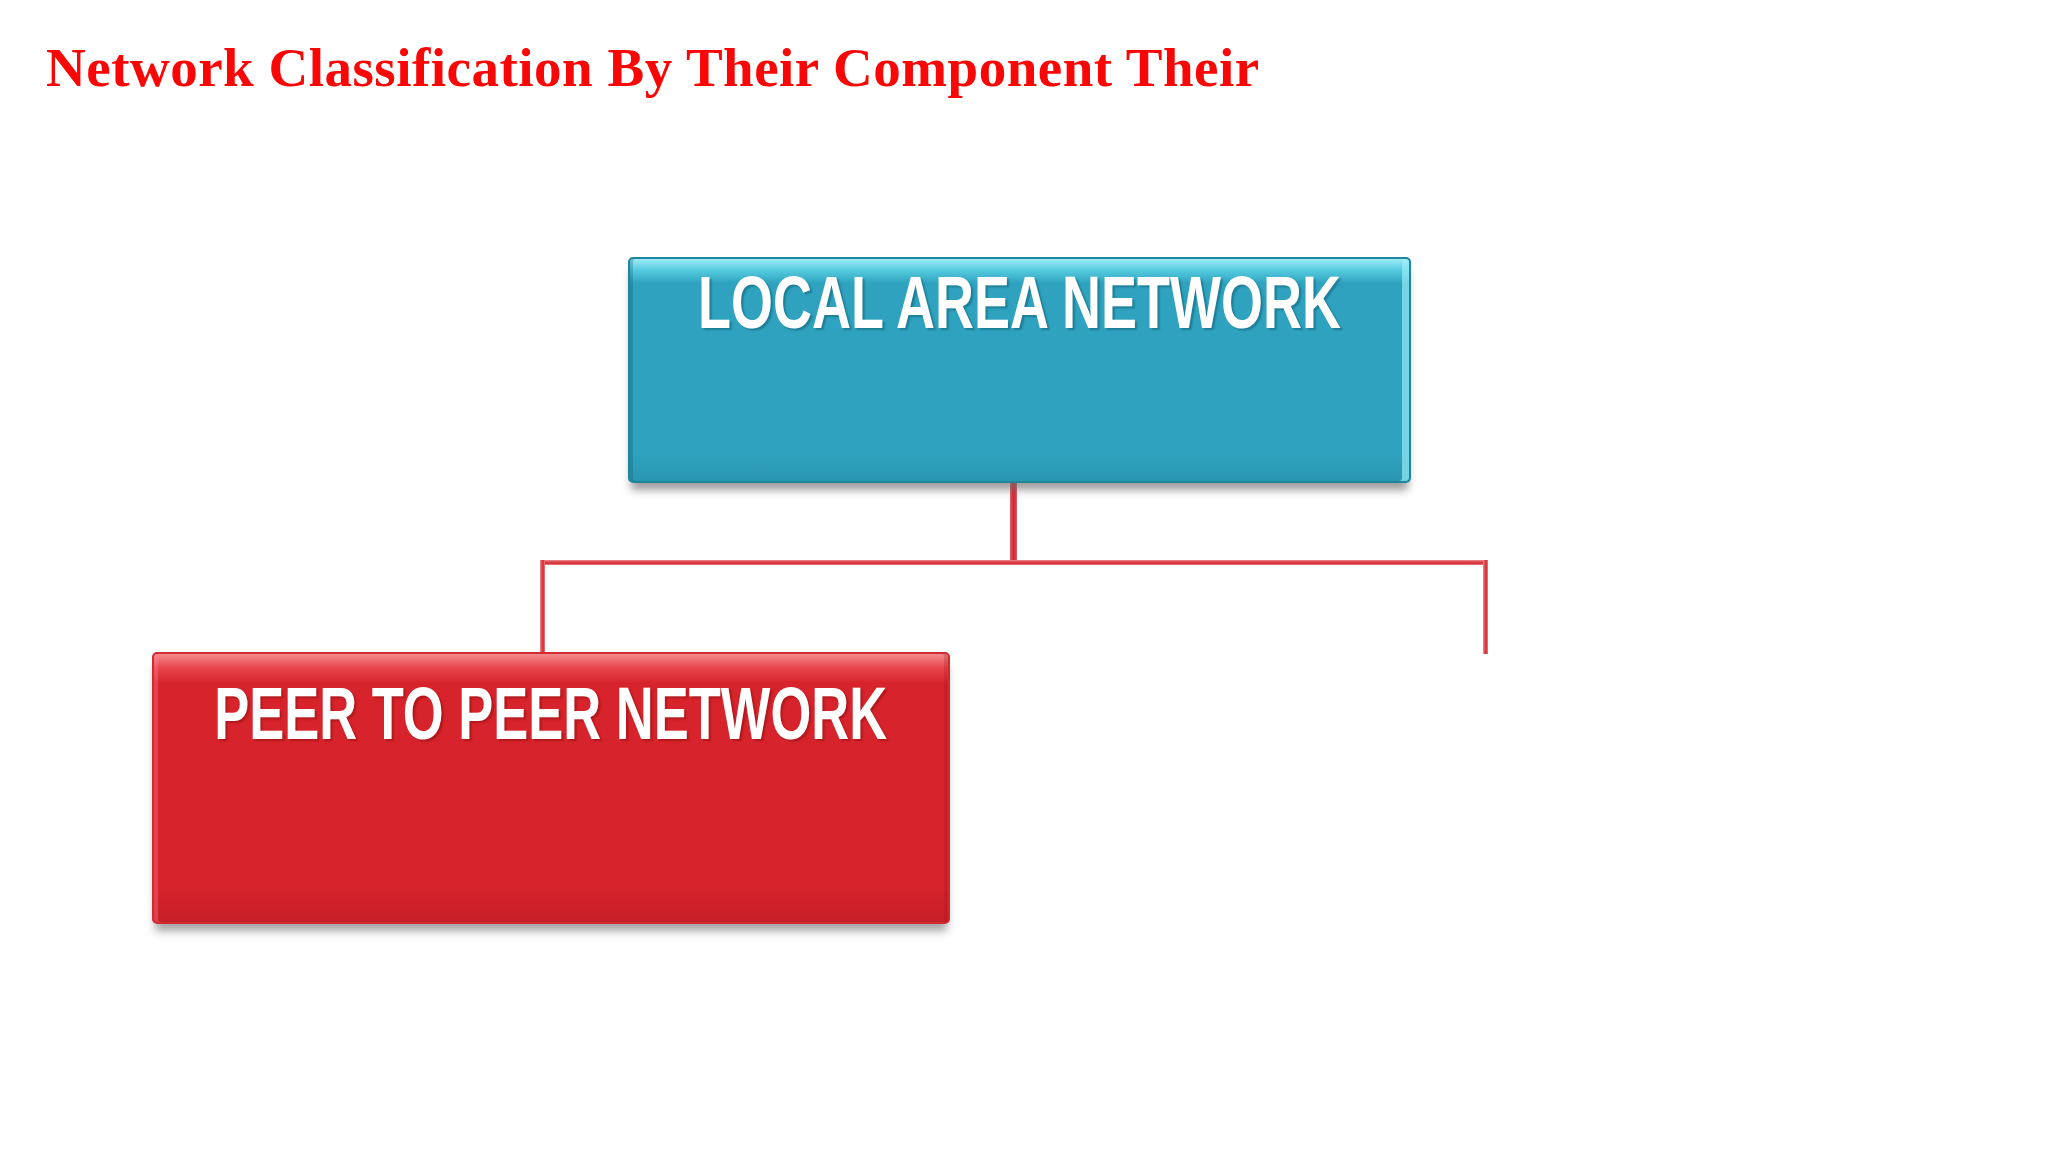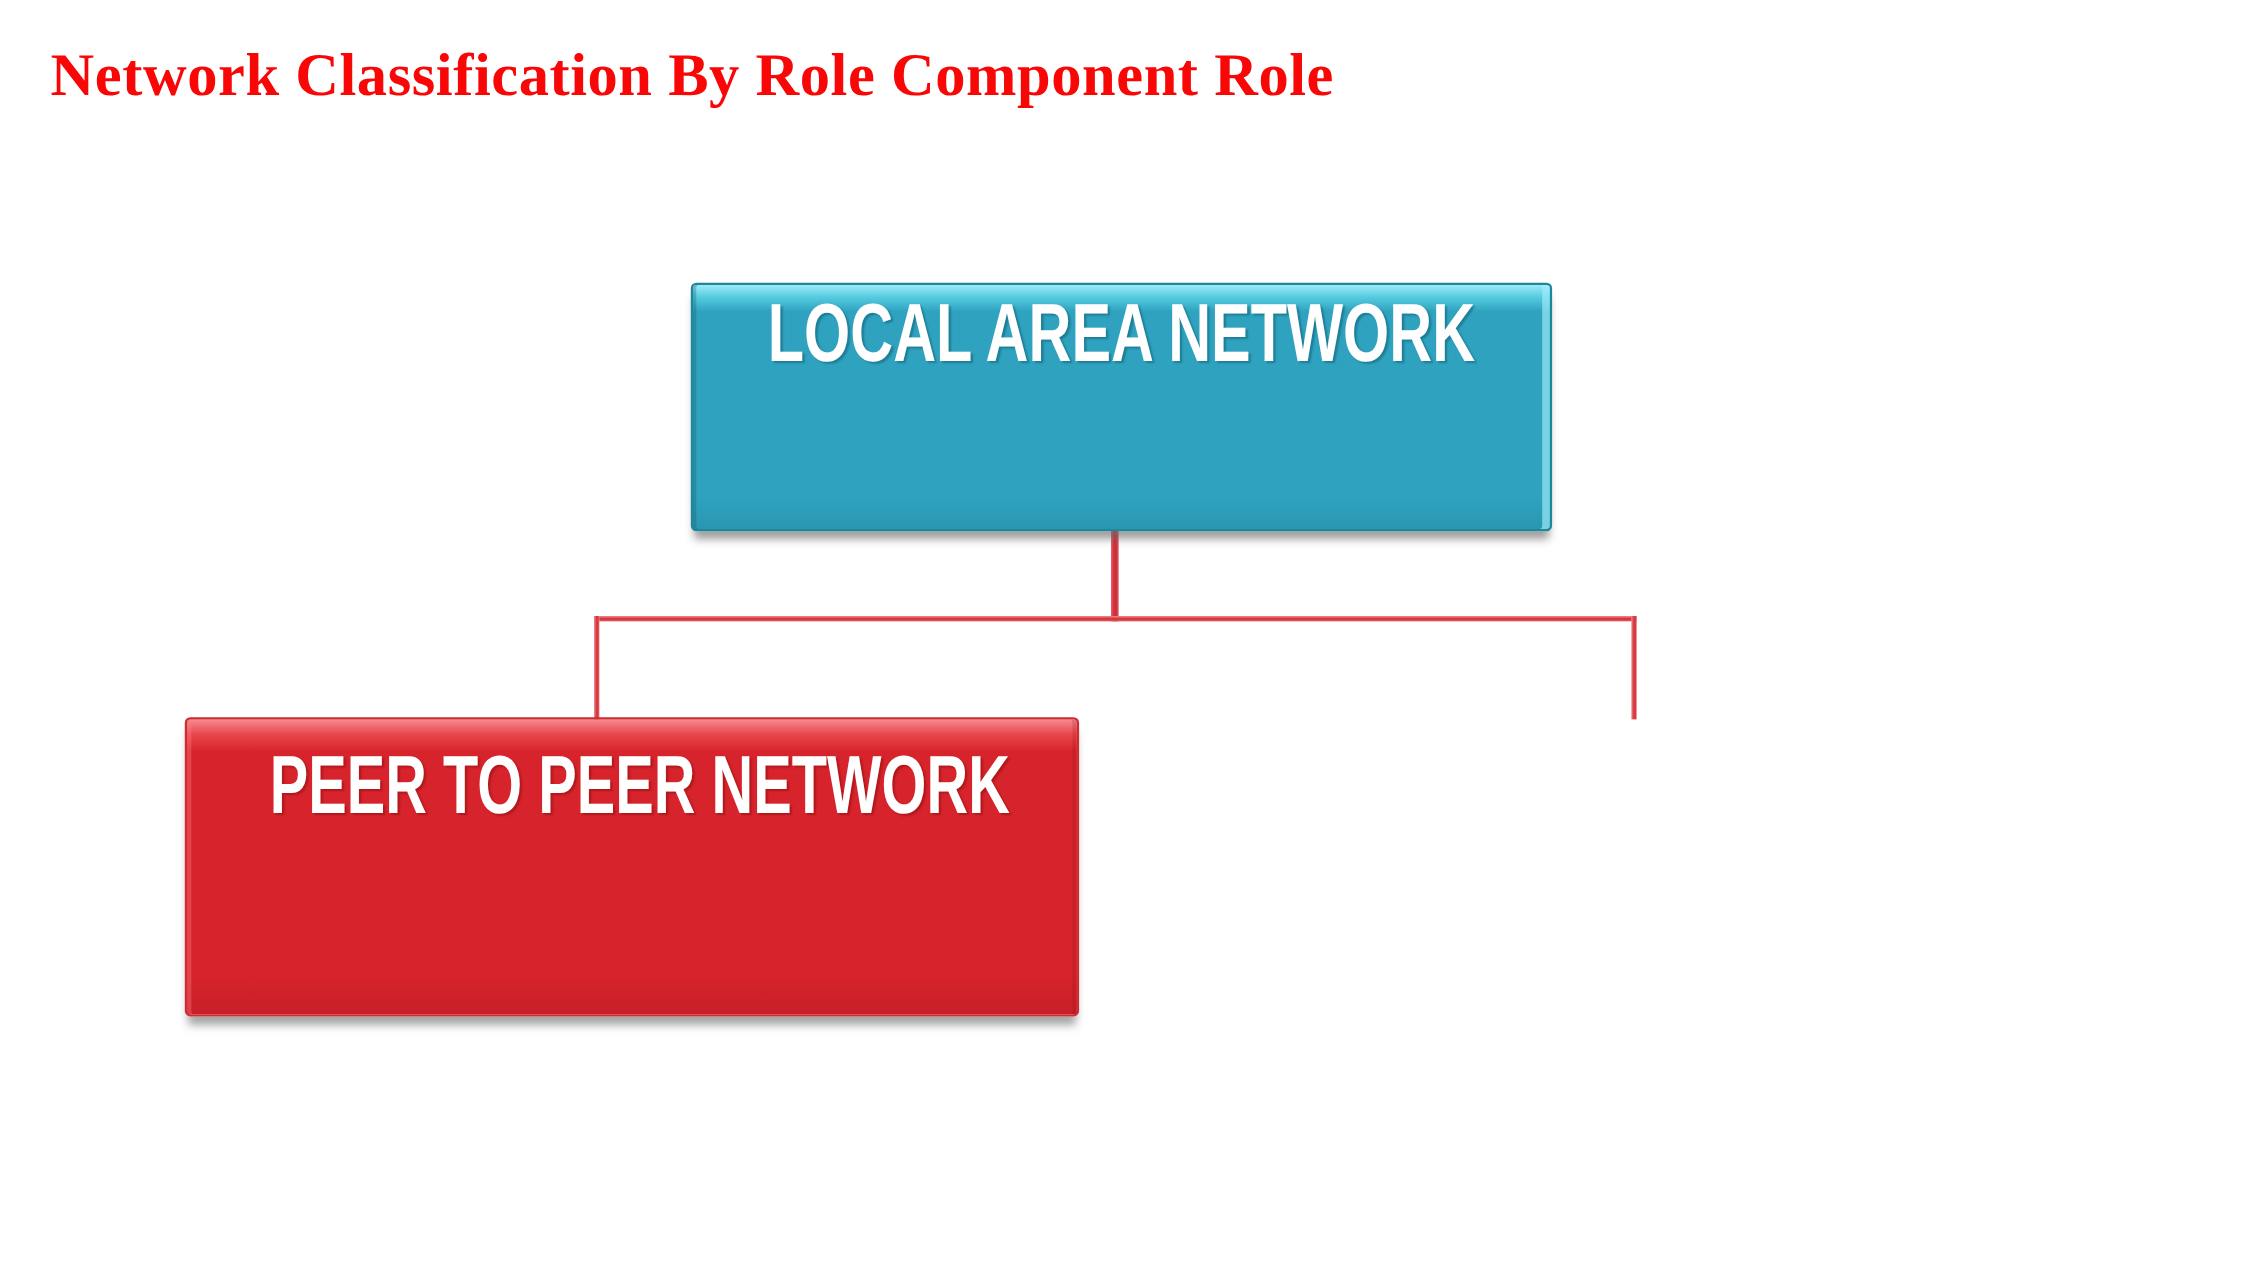"Network Classification By Role Component" h1.title { text: Role Component Role -> Their Component Their }
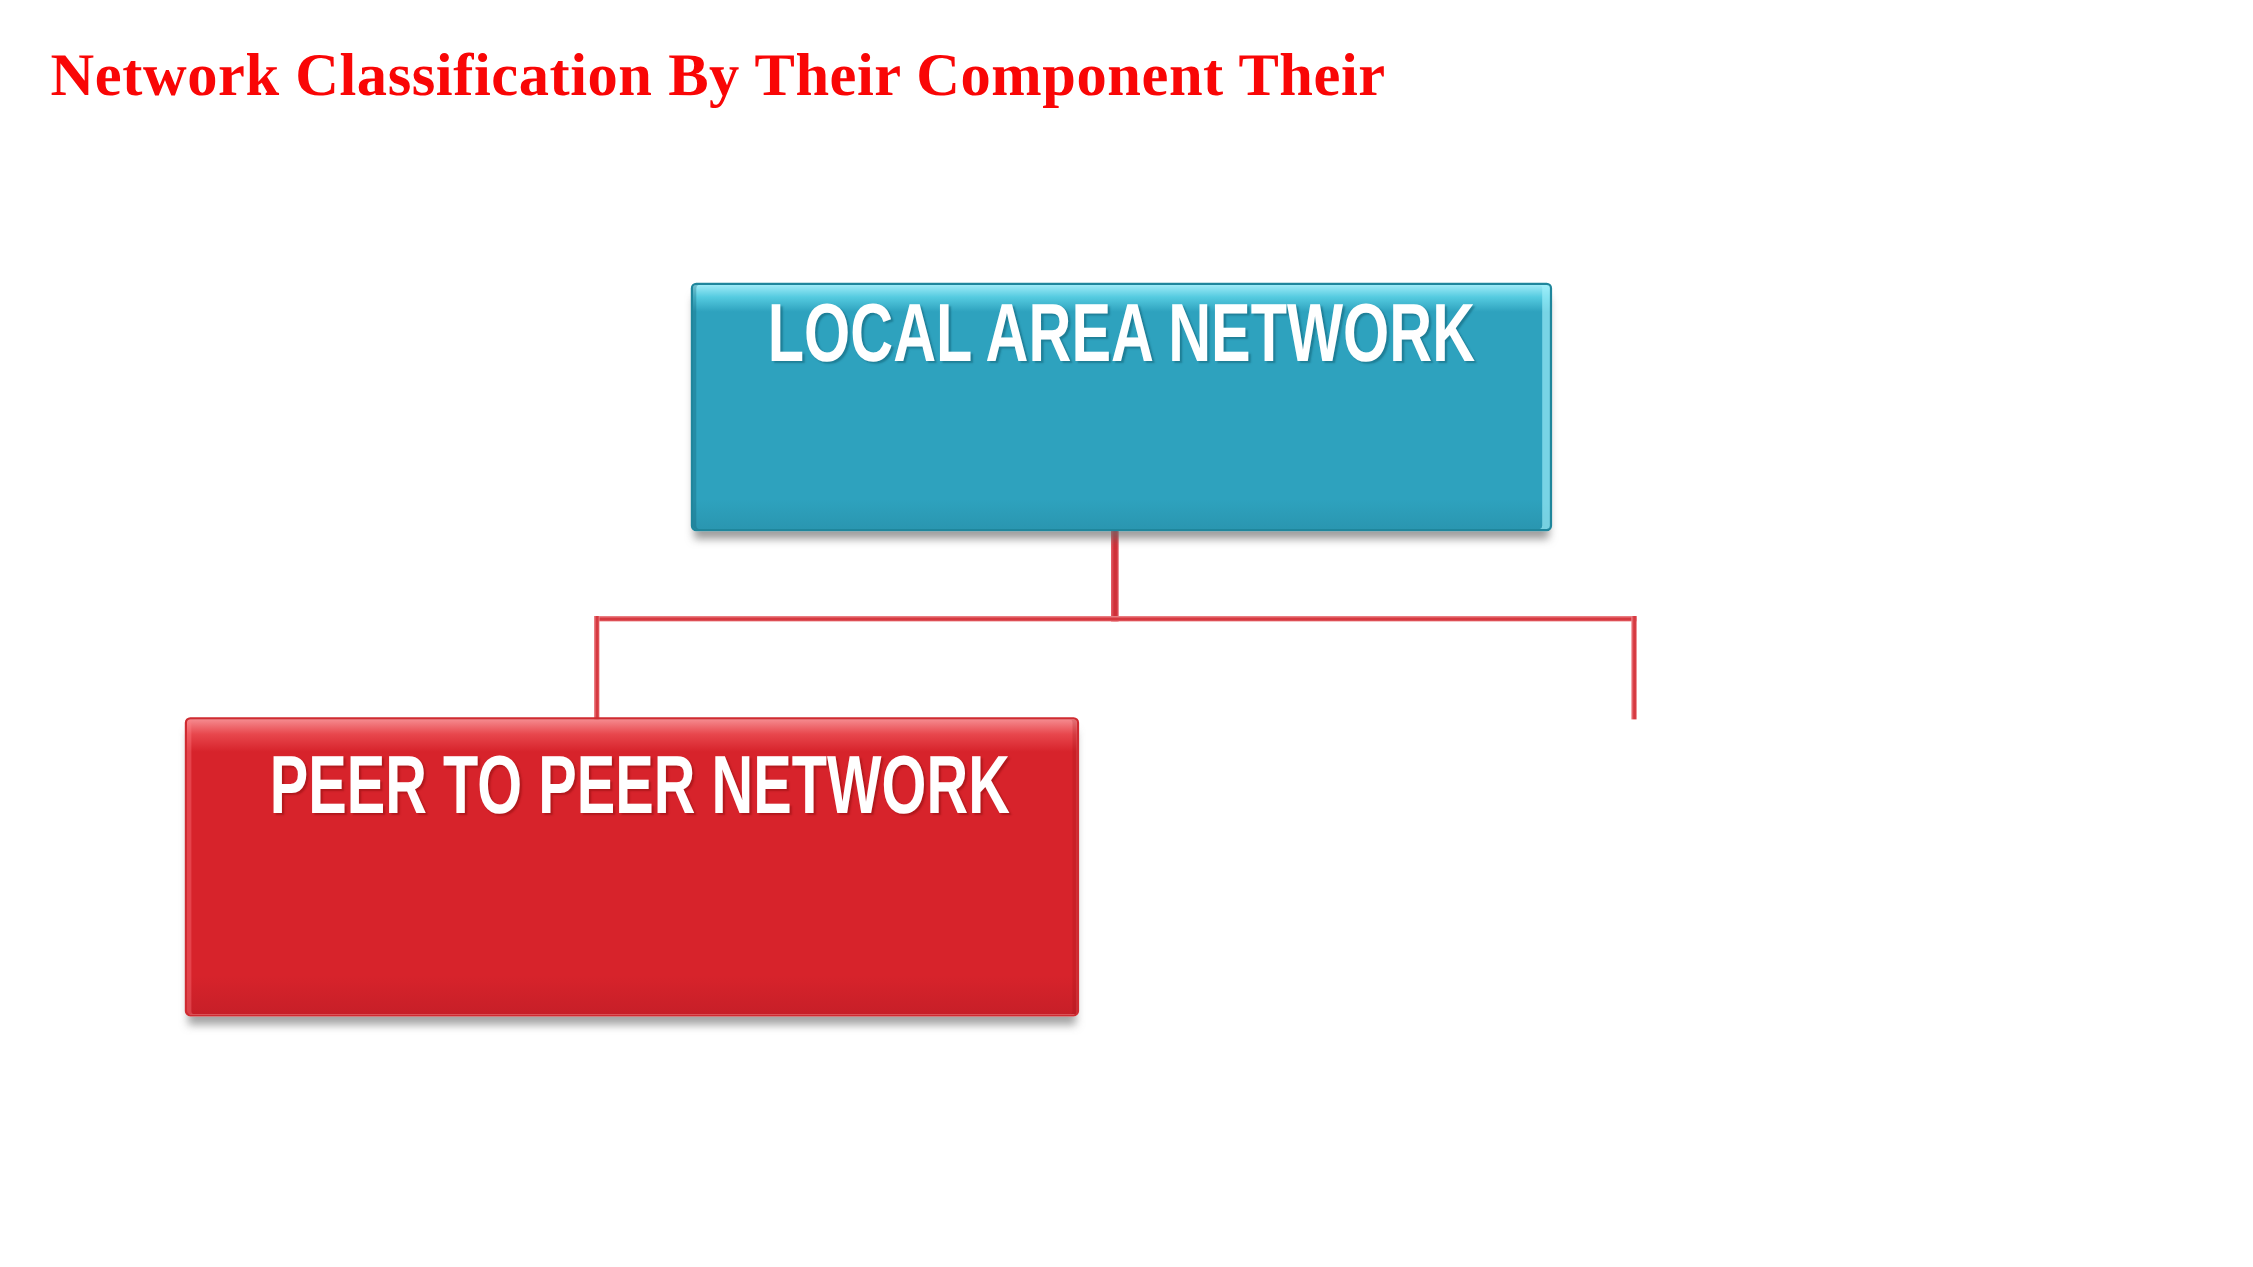"PEER TO PEER NETWORK" .node.leaf.left { left: 168px -> 152px; padding-left: 15px -> none }
